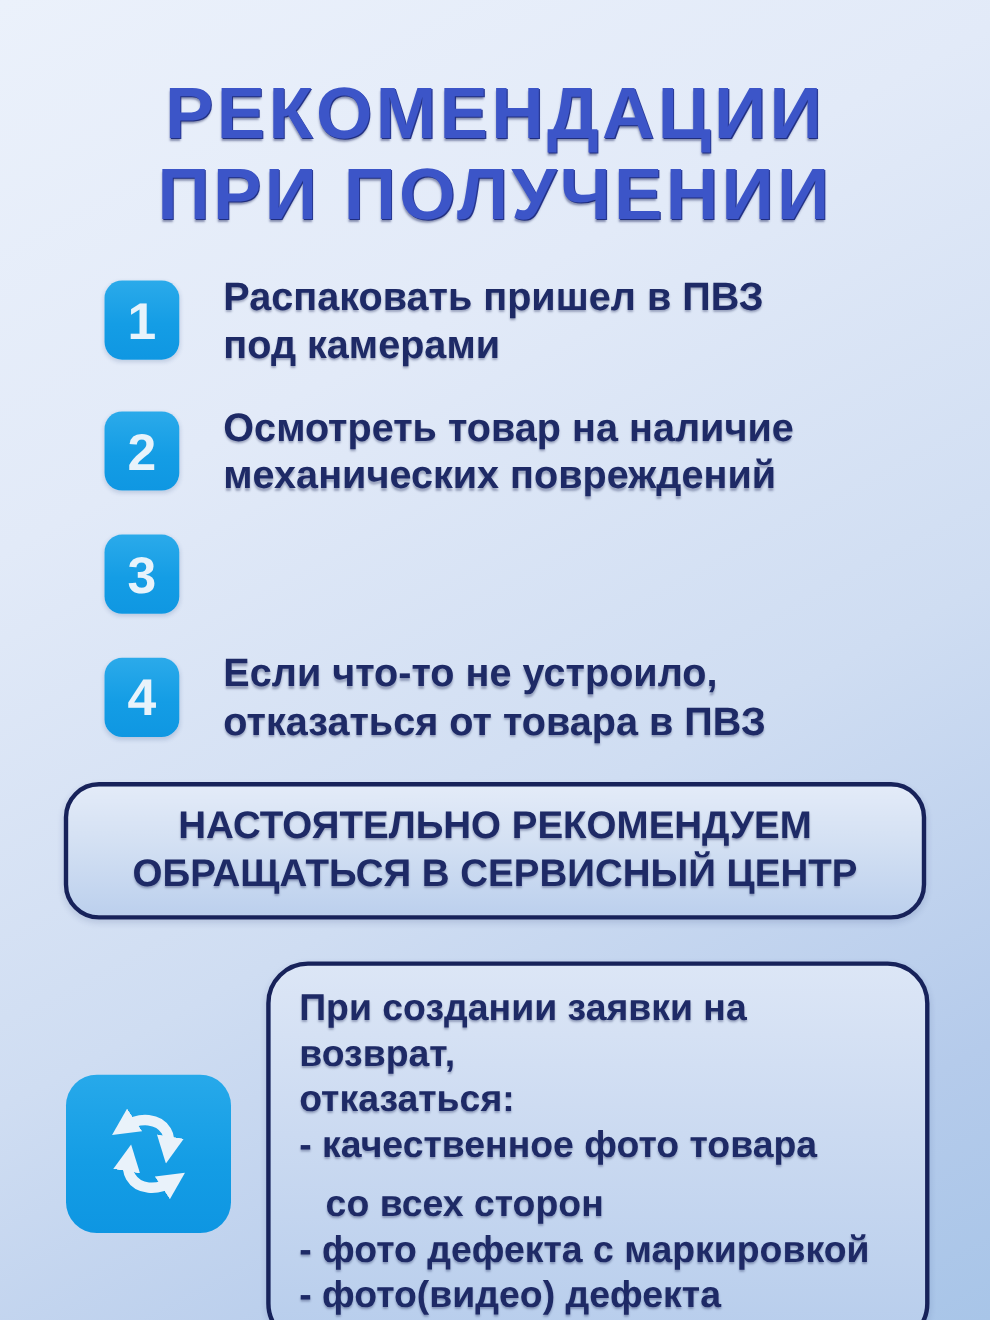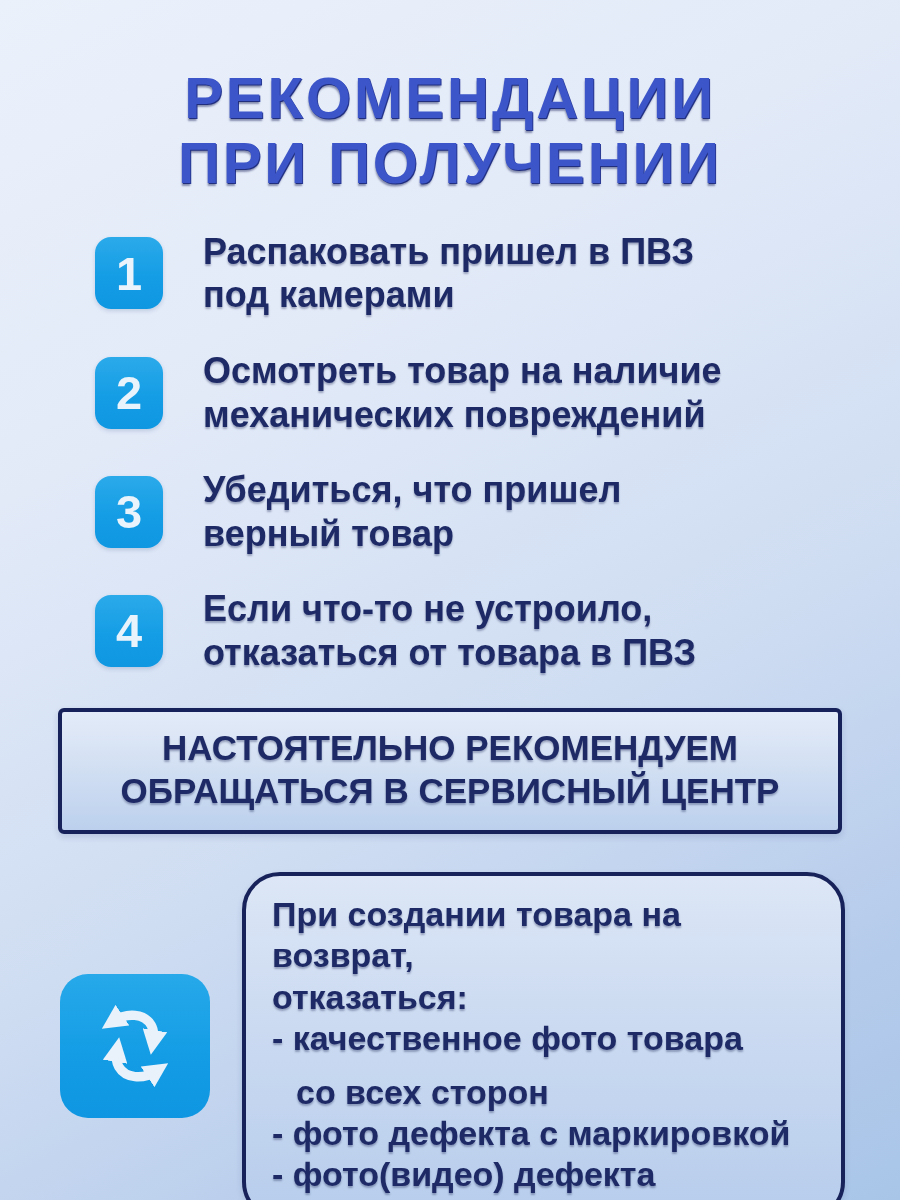"РЕКОМЕНДАЦИИ" .title { font-size: 58px -> 66px }
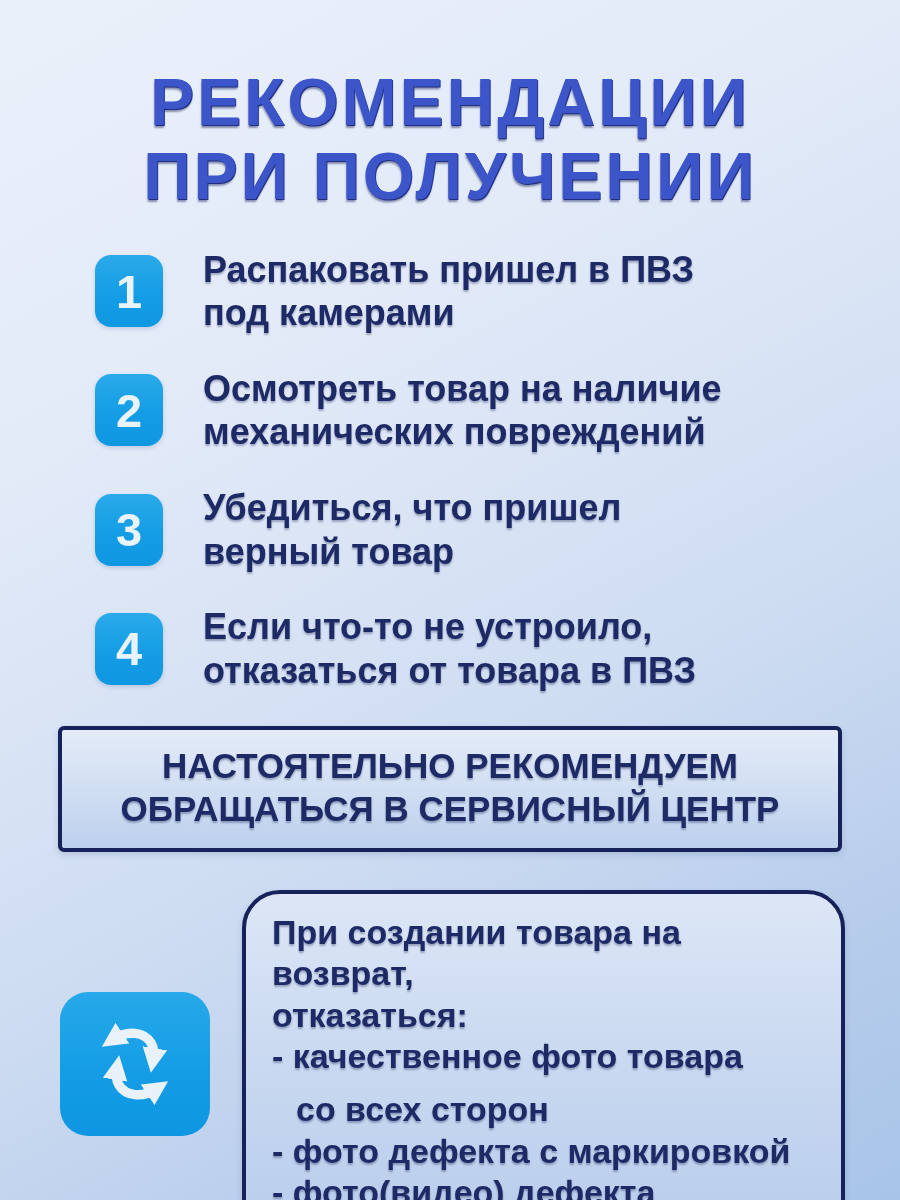"Убедиться, что пришел" div.step-text { html: <div> <span>Убедиться, что пришел</span> <span>верный товар</span> </div> -> none }
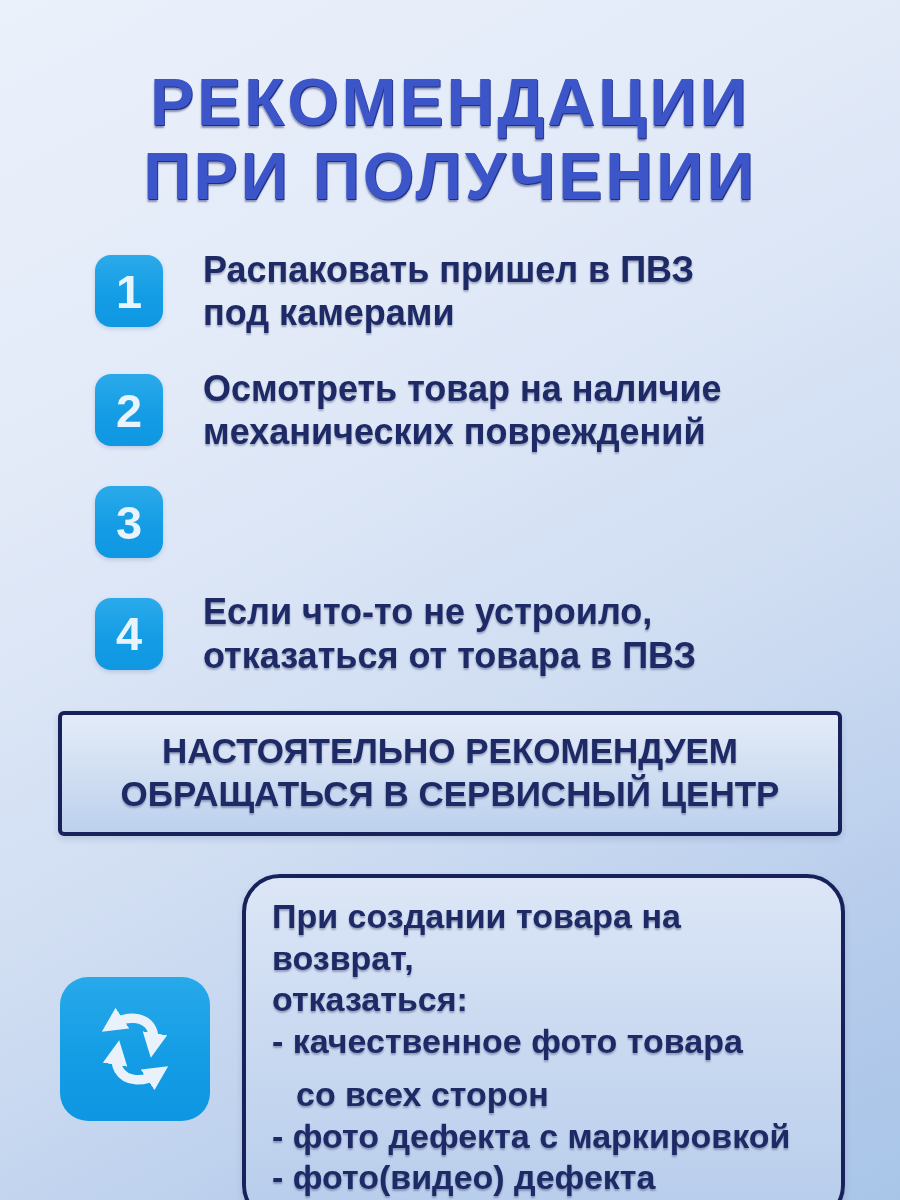"НАСТОЯТЕЛЬНО РЕКОМЕНДУЕМ" .banner { border-radius: 6px -> 32px }
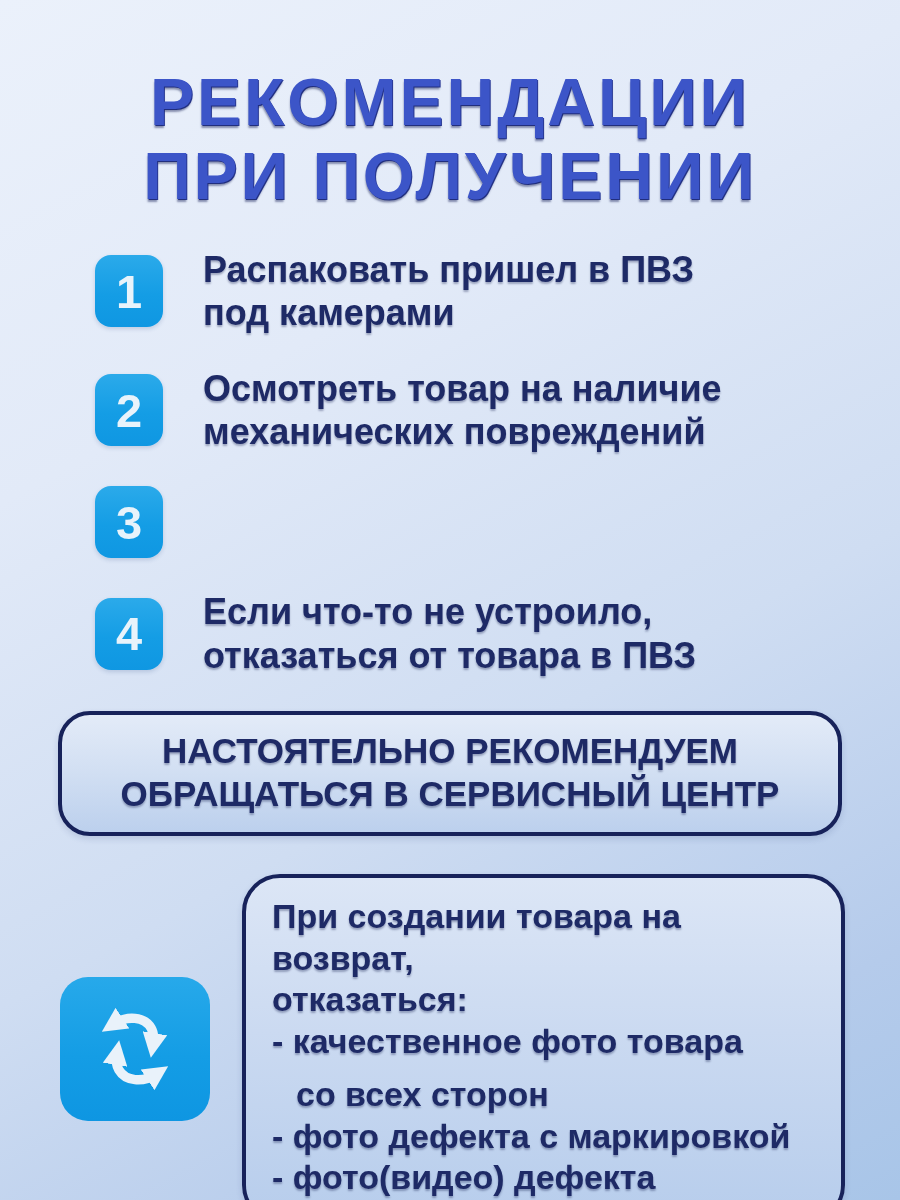"При создании товара на возврат," span { text: товара -> заявки }
